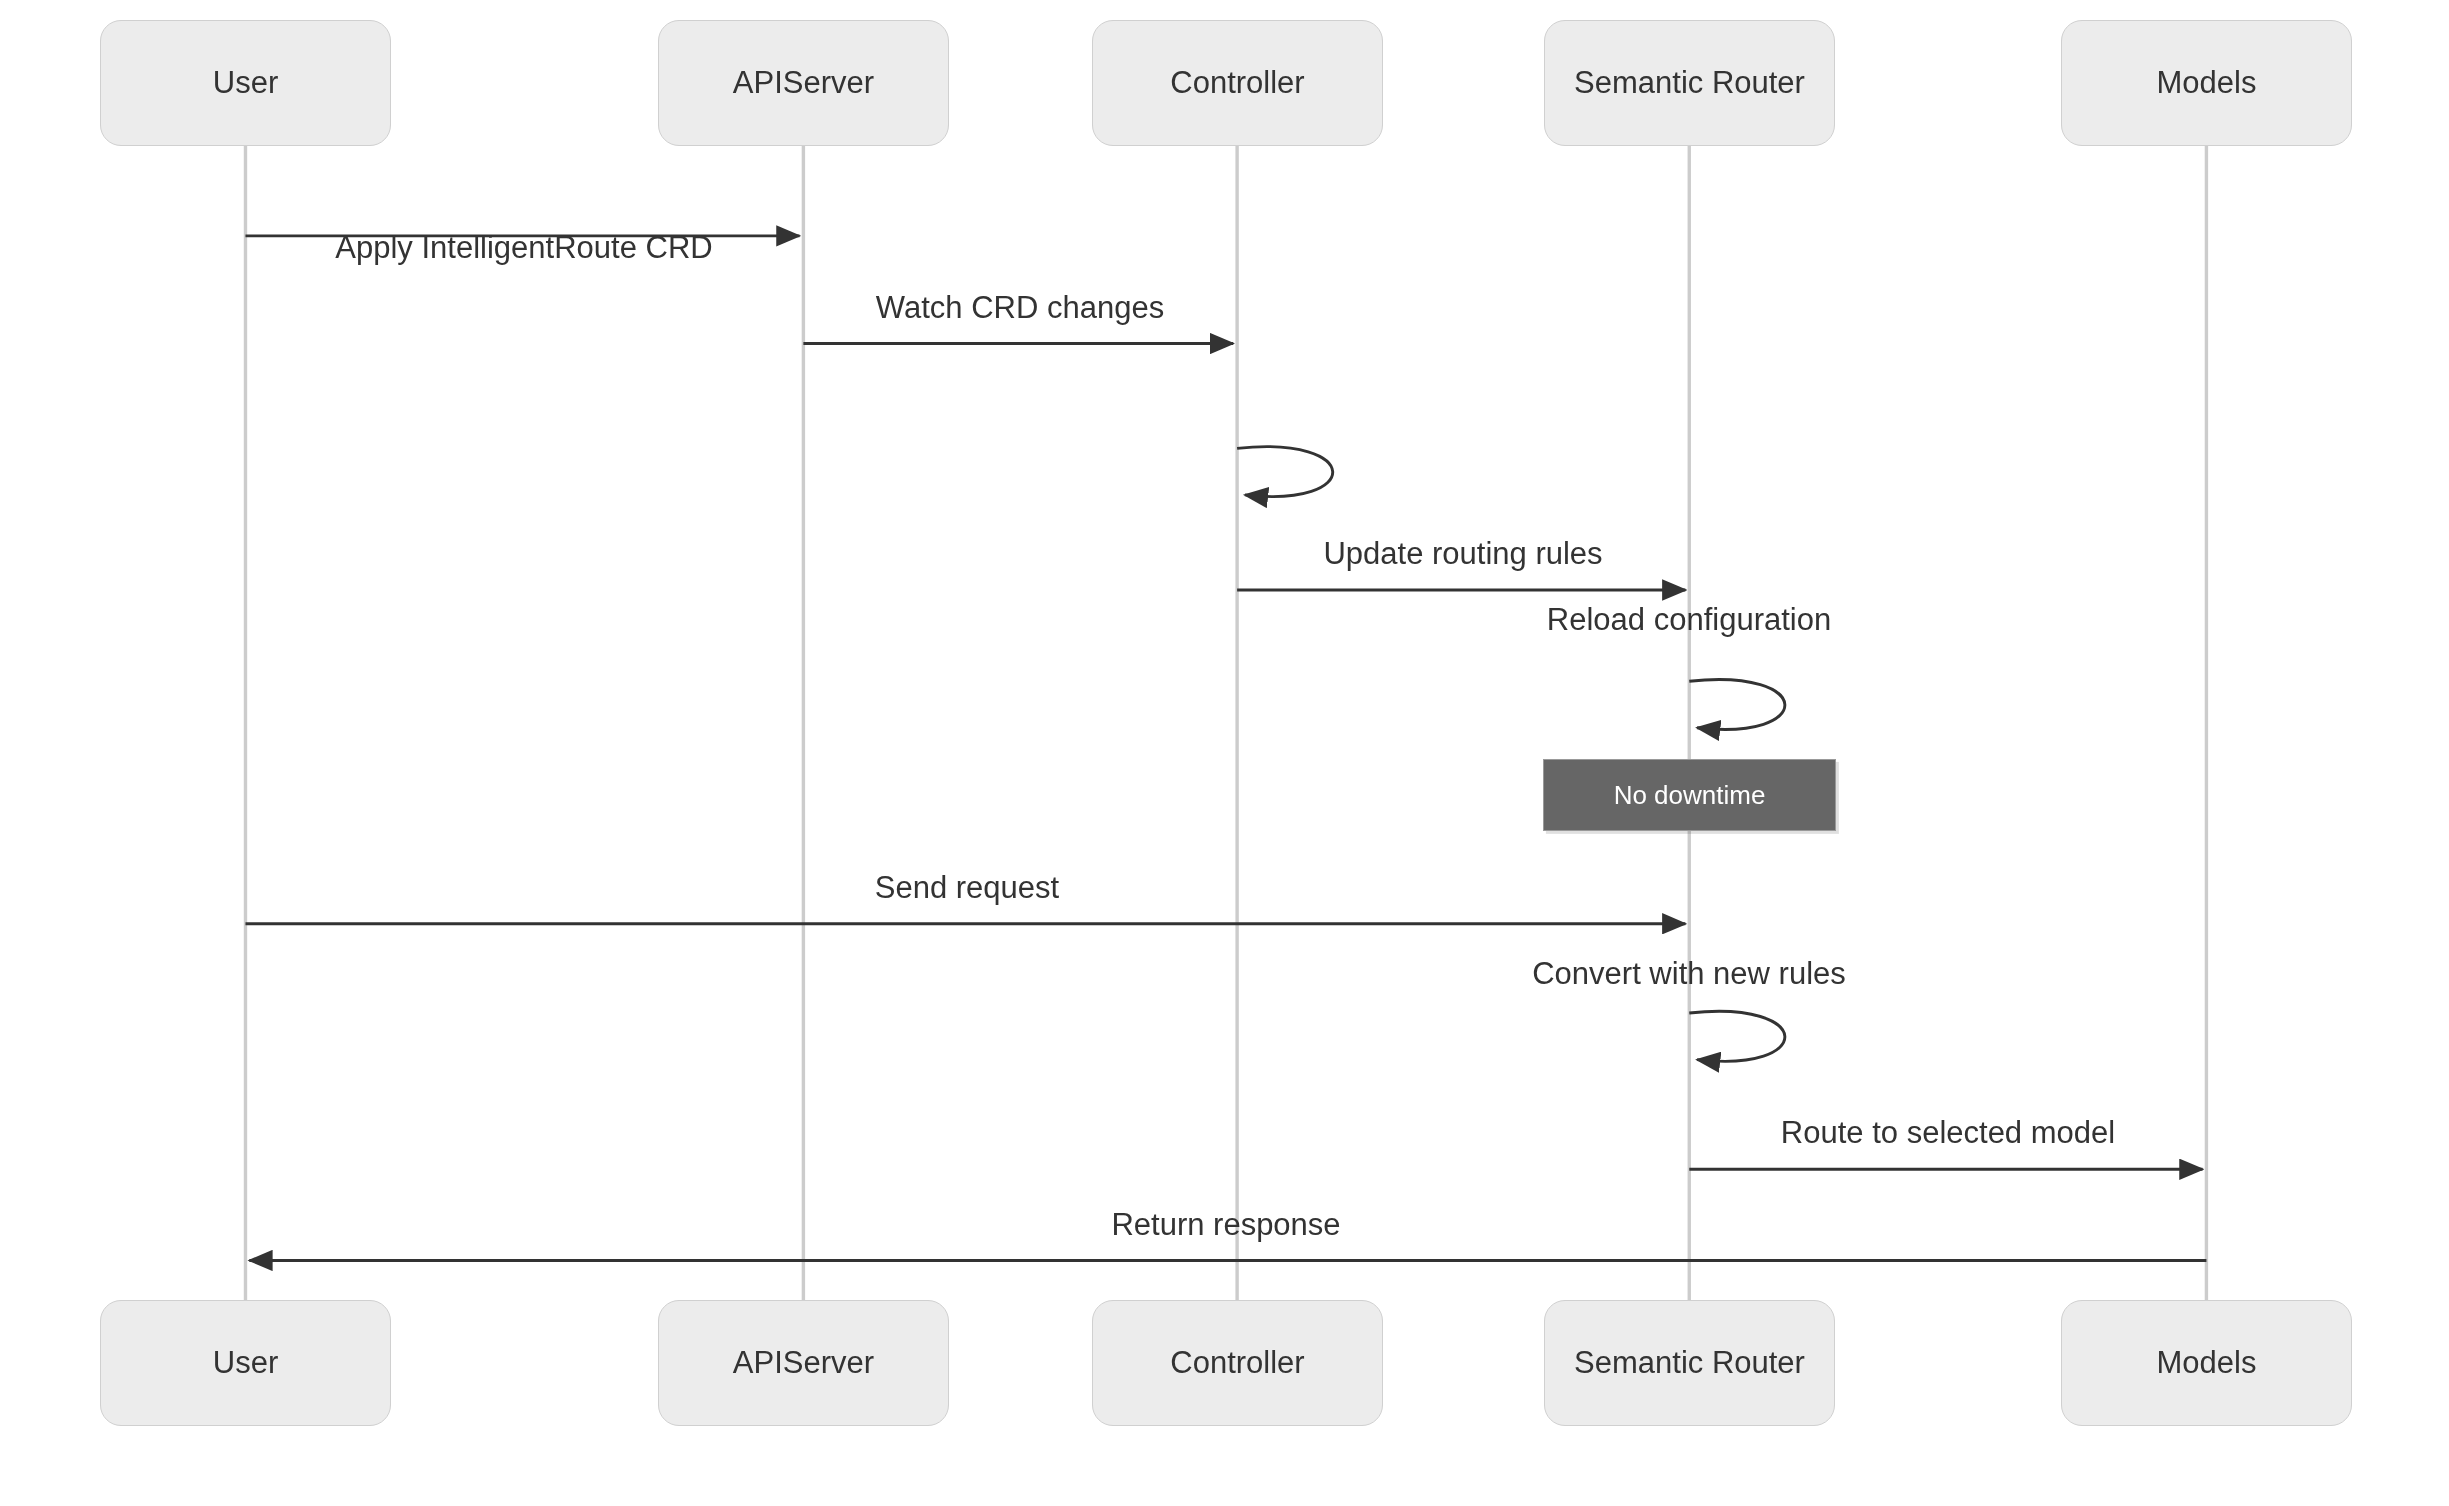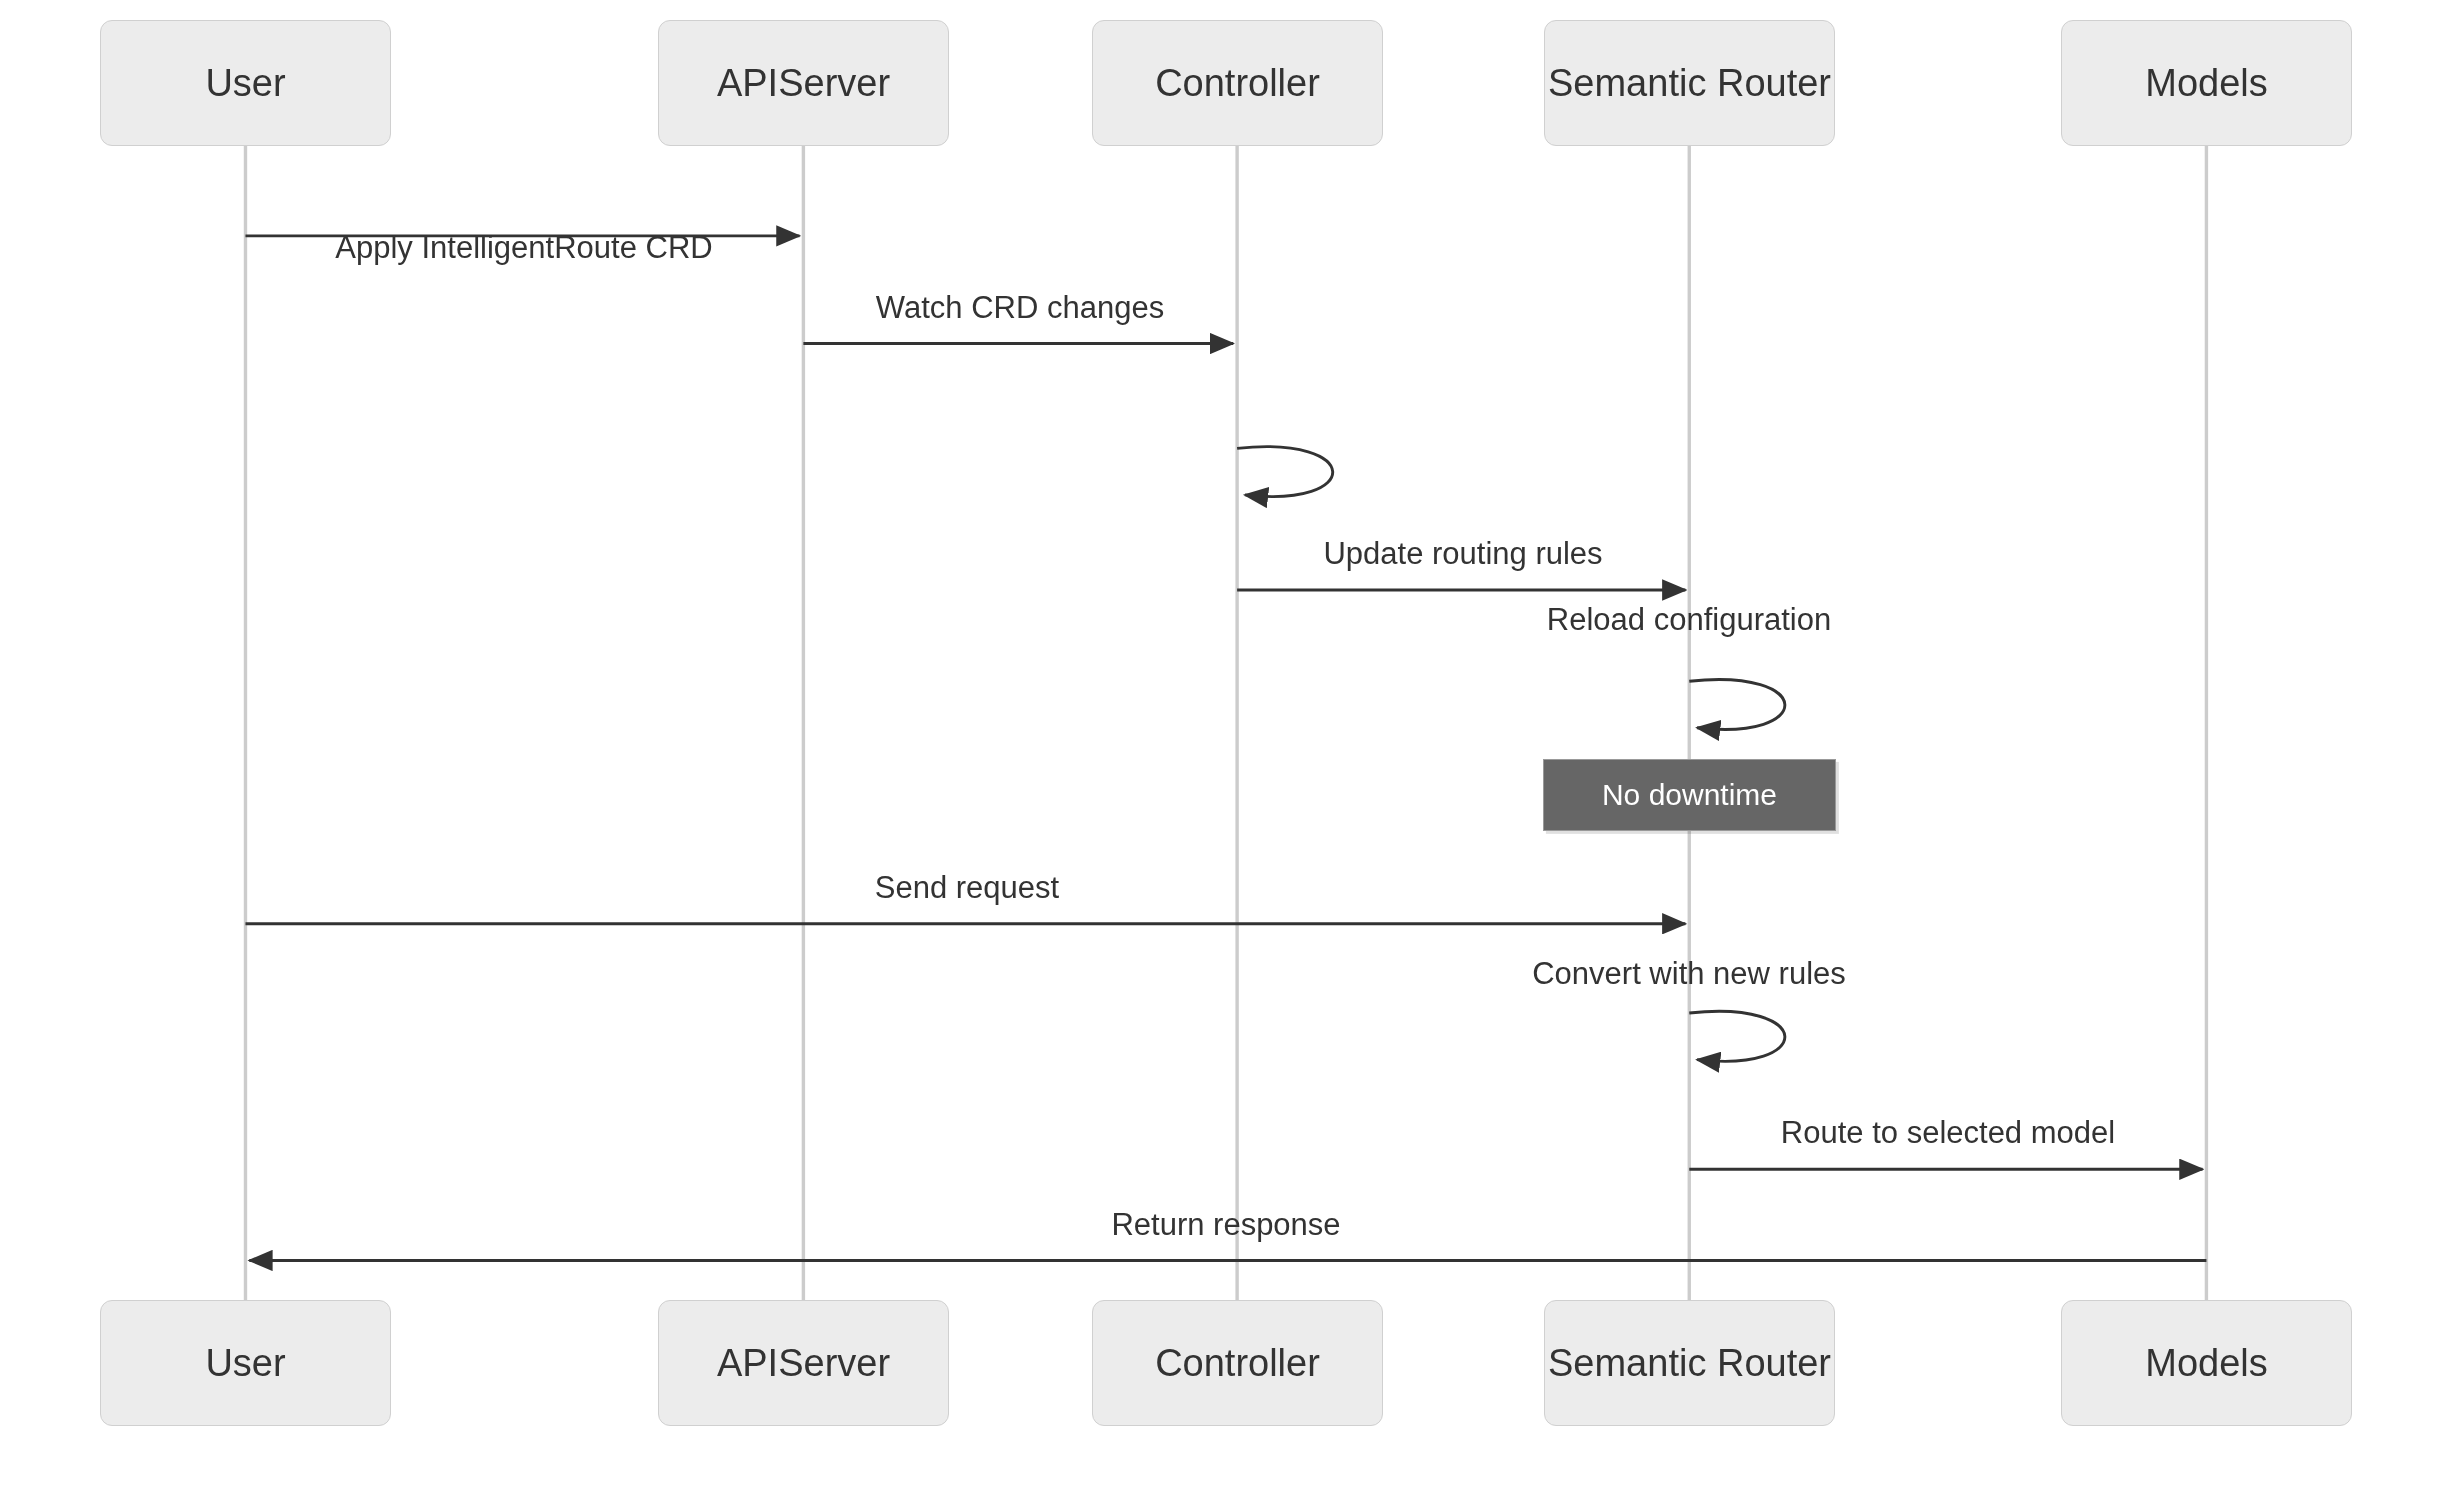"User" .actor-box { border-radius: 12px -> 21px; font-size: 38px -> 31px }
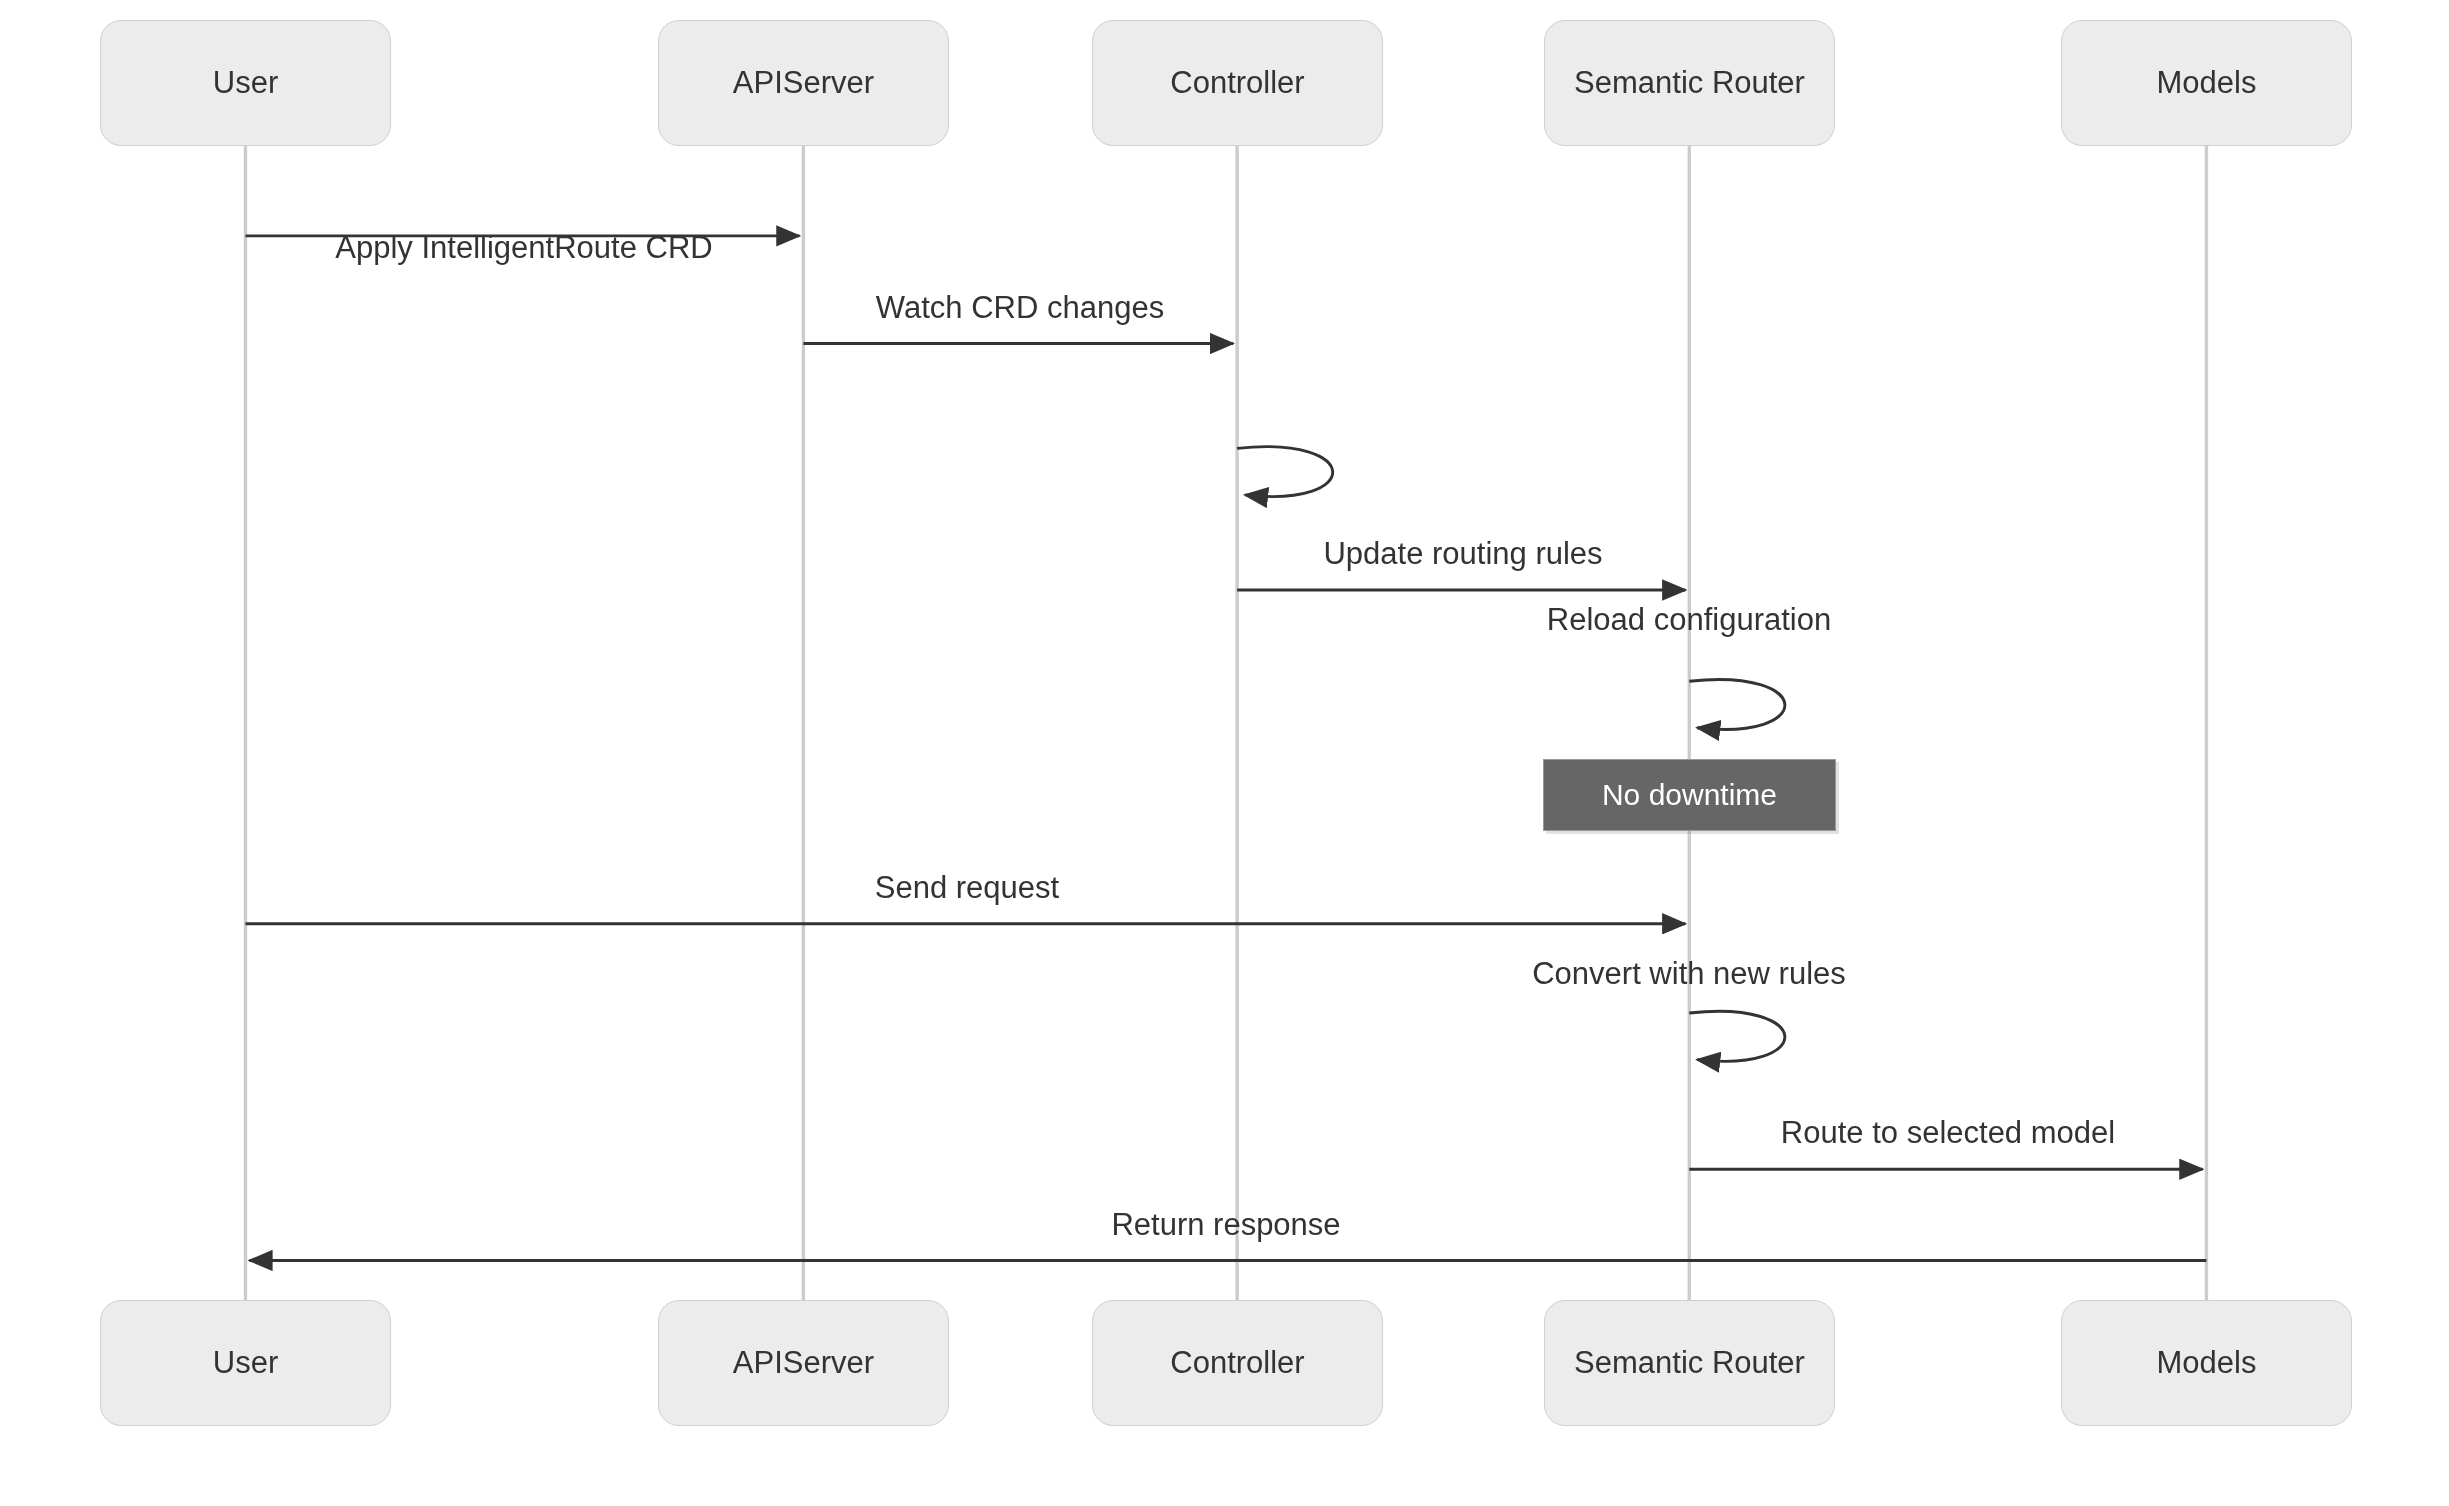"No downtime" .note-box { font-size: 30px -> 26px }
